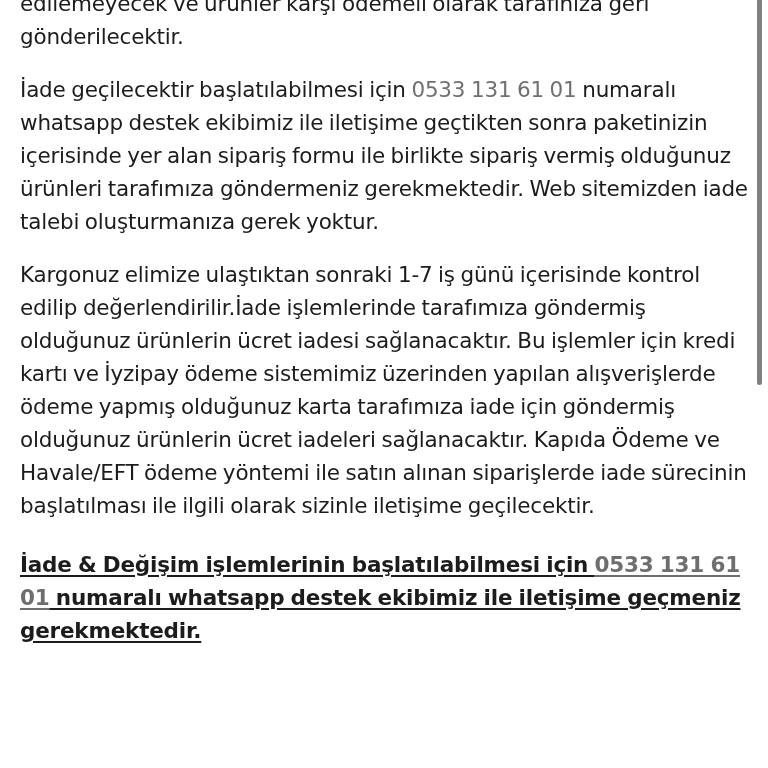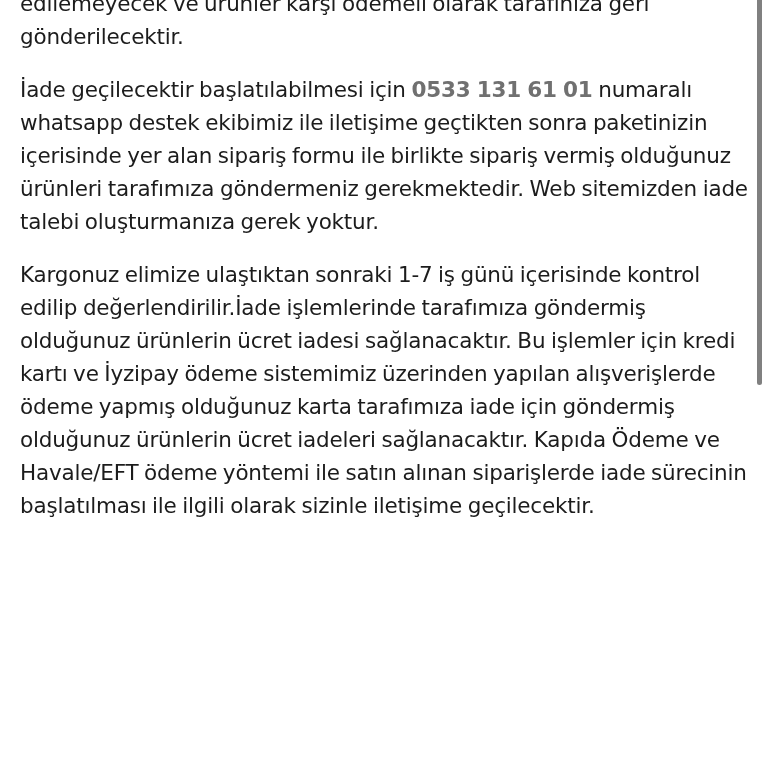"0533 131 61 01" .phone { font-weight: bold -> none }
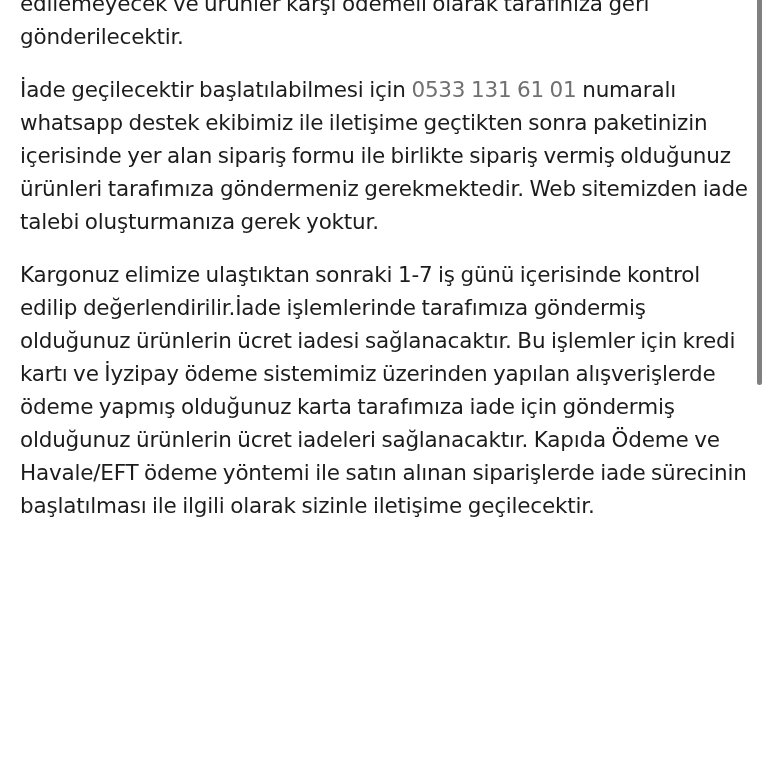"İade & Değişim işlemlerinin" p.notice { html: none -> <p> <span>İade &amp; Değişim işlemlerinin başlatılabilmesi için </span><a>0533 131 61 01</a><span> numaralı whatsapp destek ekibimiz ile iletişime geçmeniz gerekmektedir. </span> </p> }
